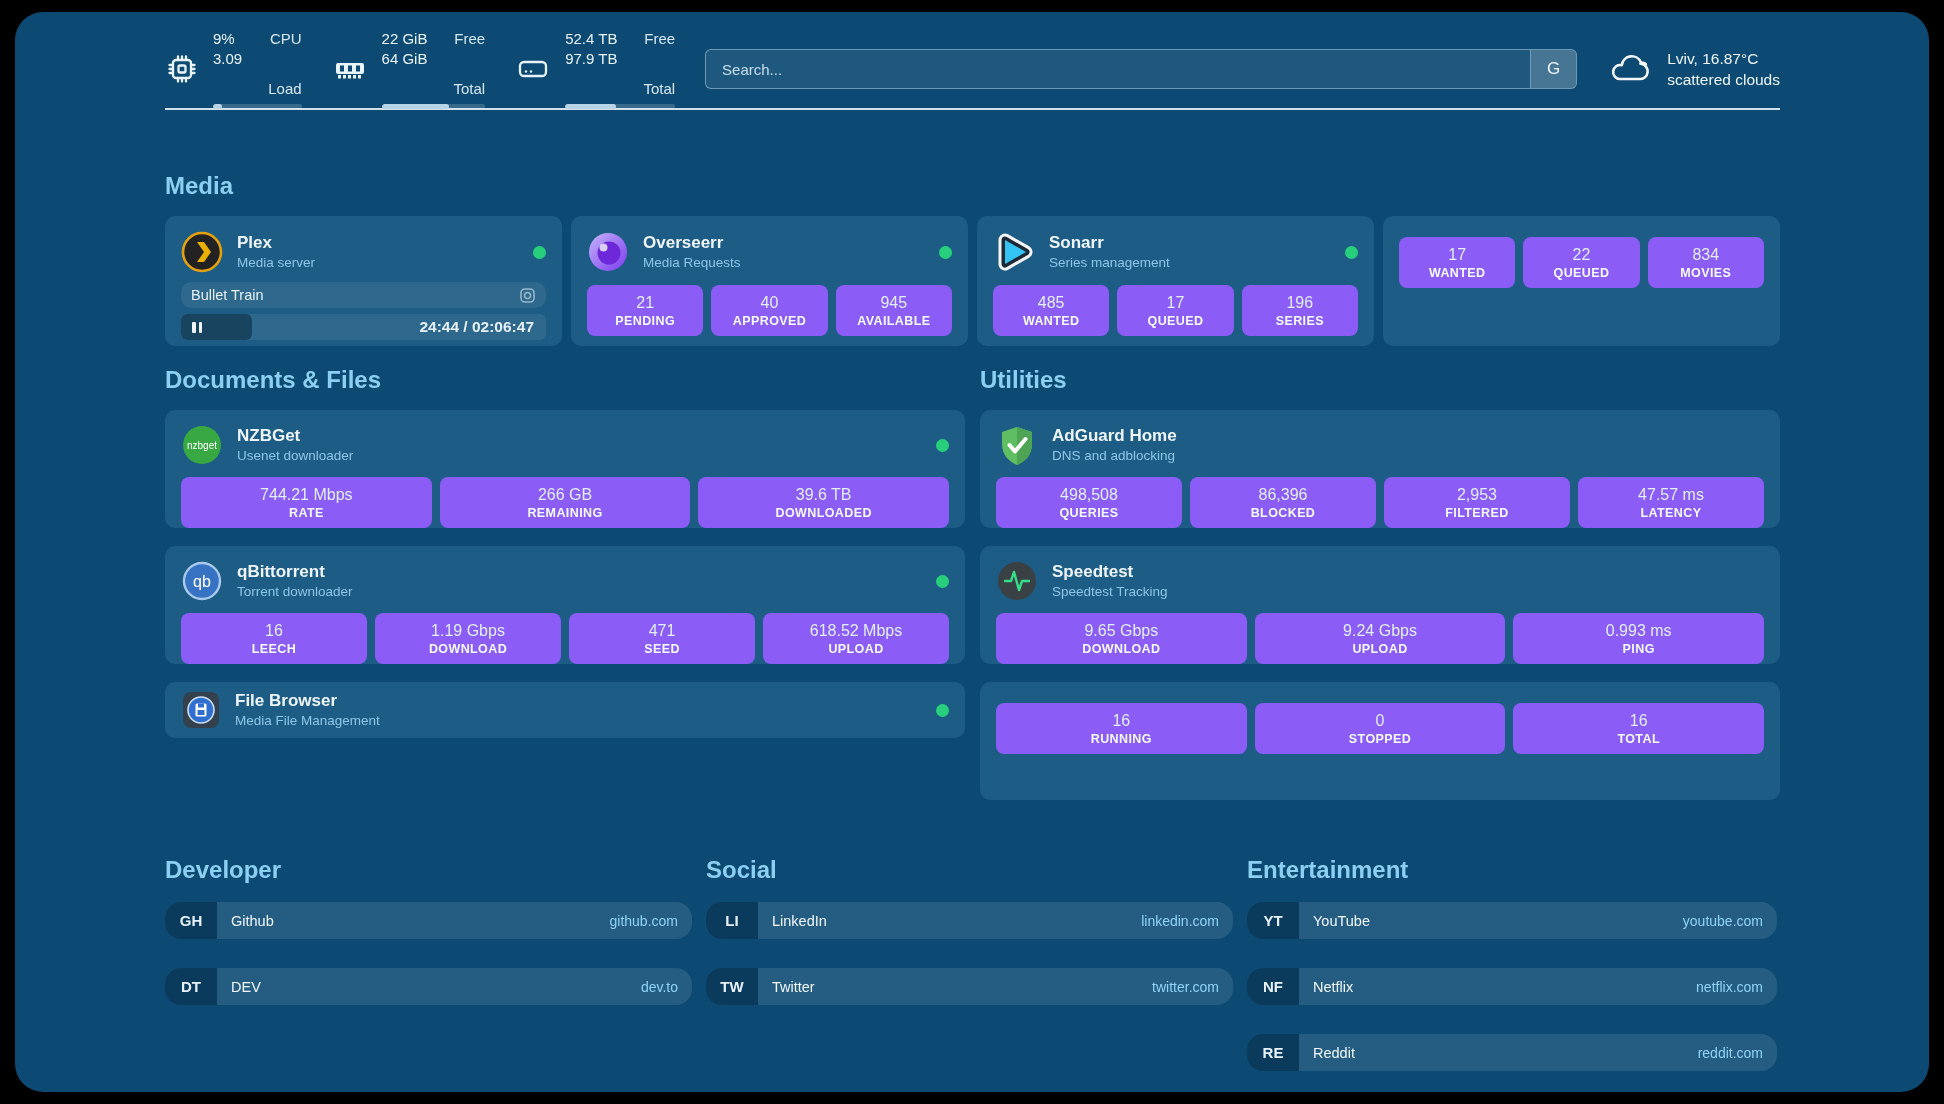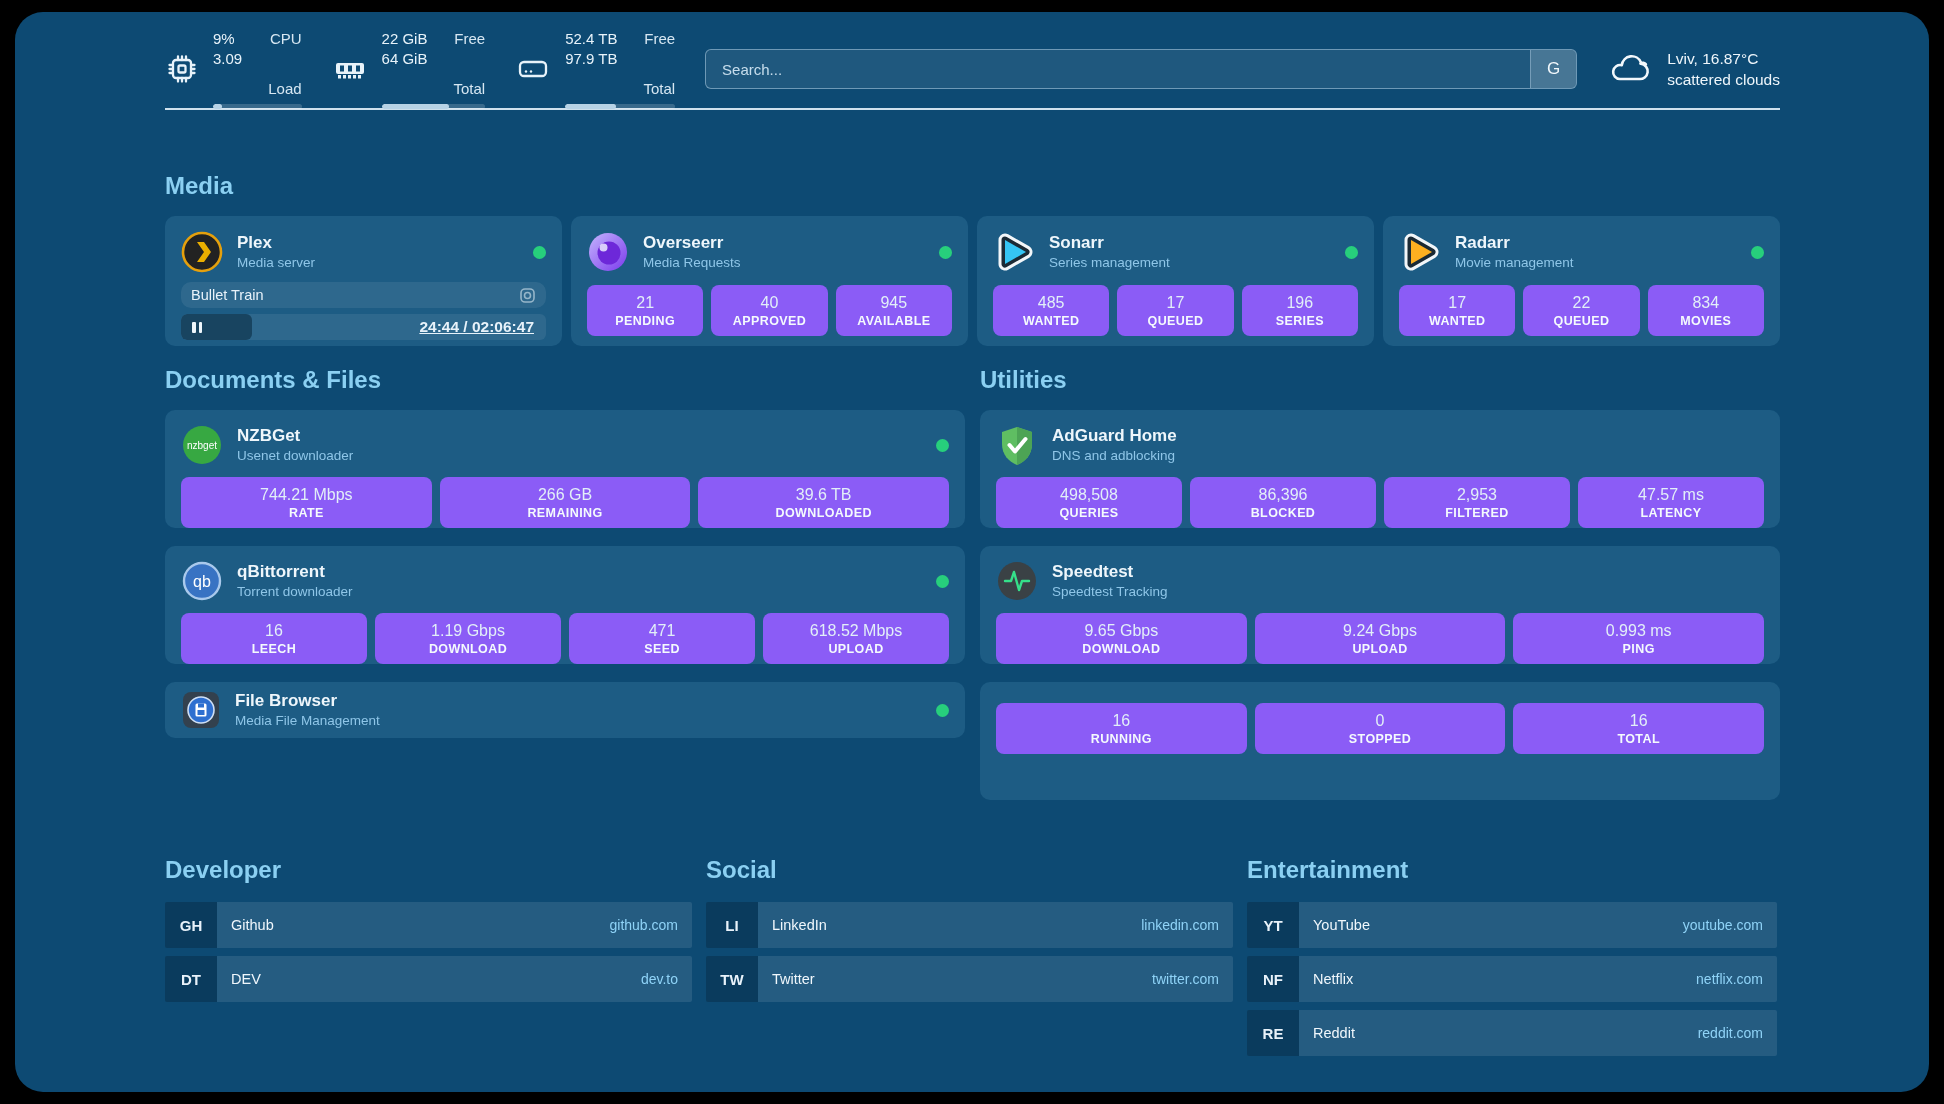"Radarr" div.card-head { html: <div> <span> <svg> <polygon></polygon> <polygon></polygon> <polygon></polygon> </svg> </span> <div> <span>Radarr</span> <span>Movie management</span> </div> <span></span> </div> -> none }
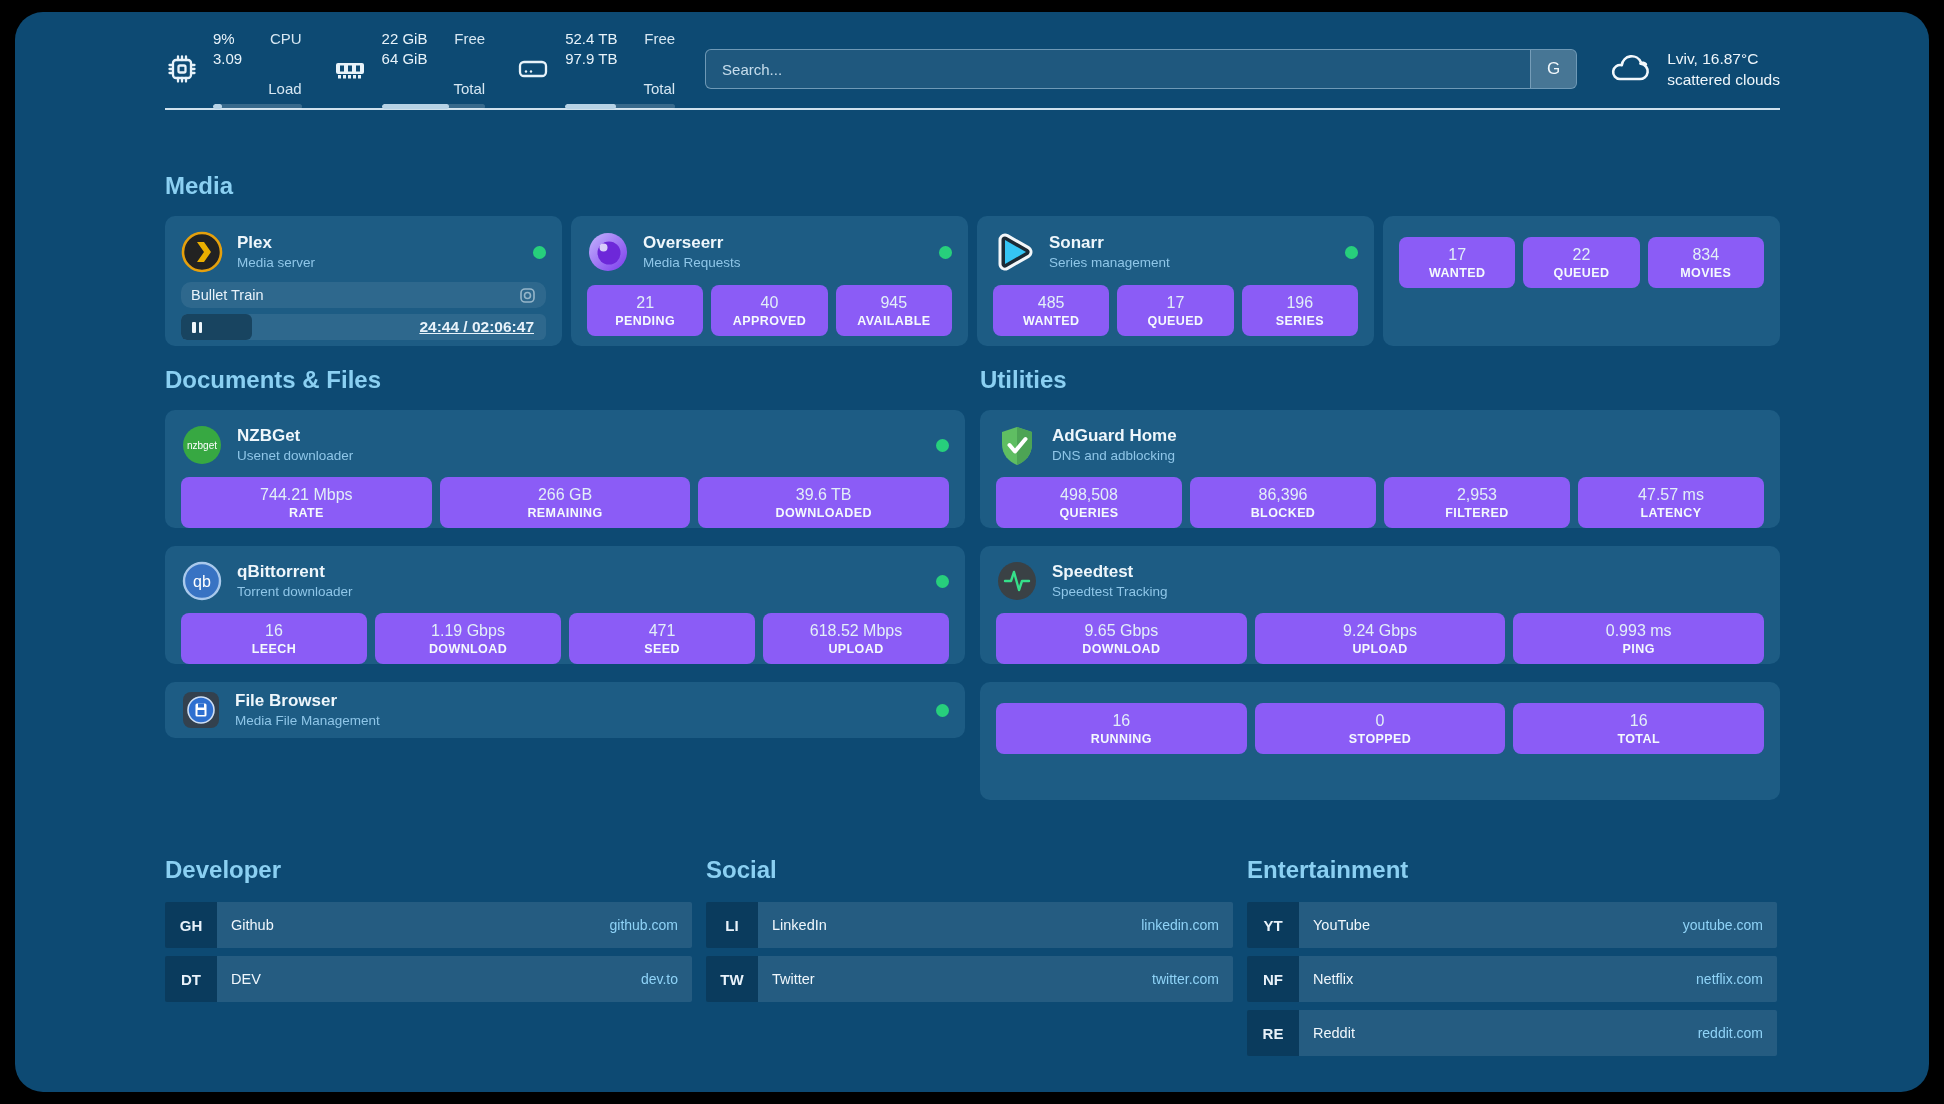"24:44 / 02:06:47" .time-text { text-decoration: underline -> none }
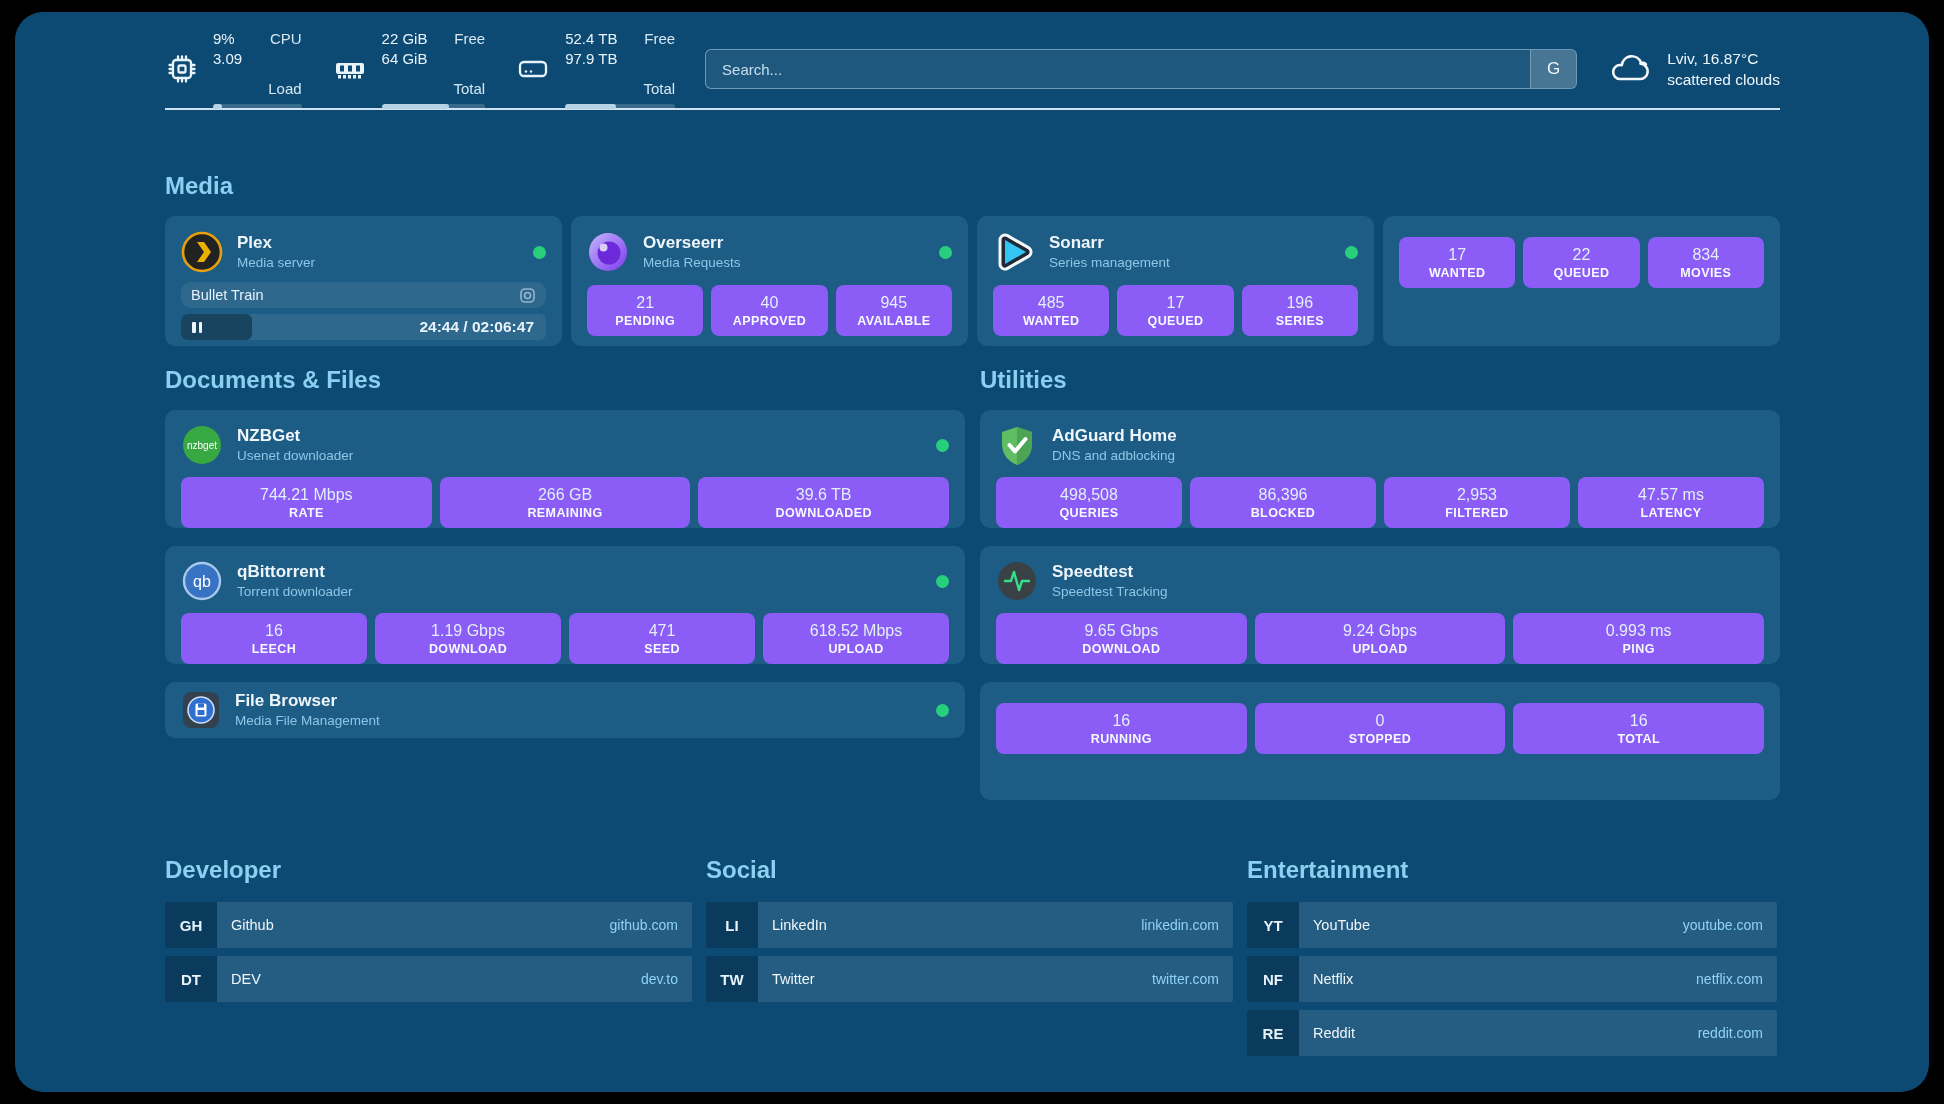"GH" .link-row { border-radius: 2px -> 16px; height: 46px -> 37px; margin-bottom: 8px -> 29px }
